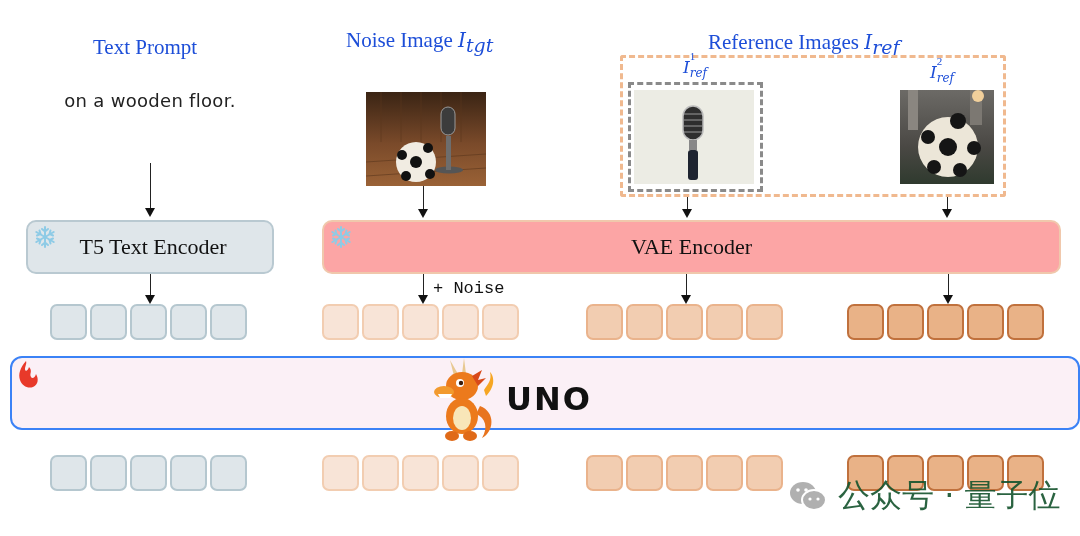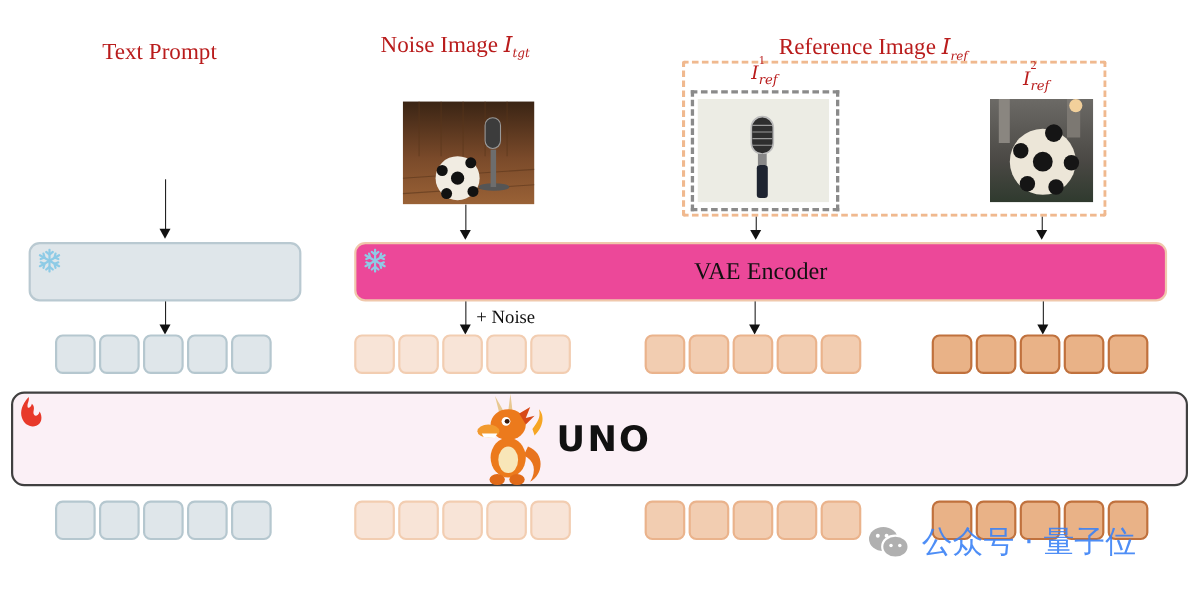"Text Prompt" .title { color: #b91c1c -> #1d4ed8 }
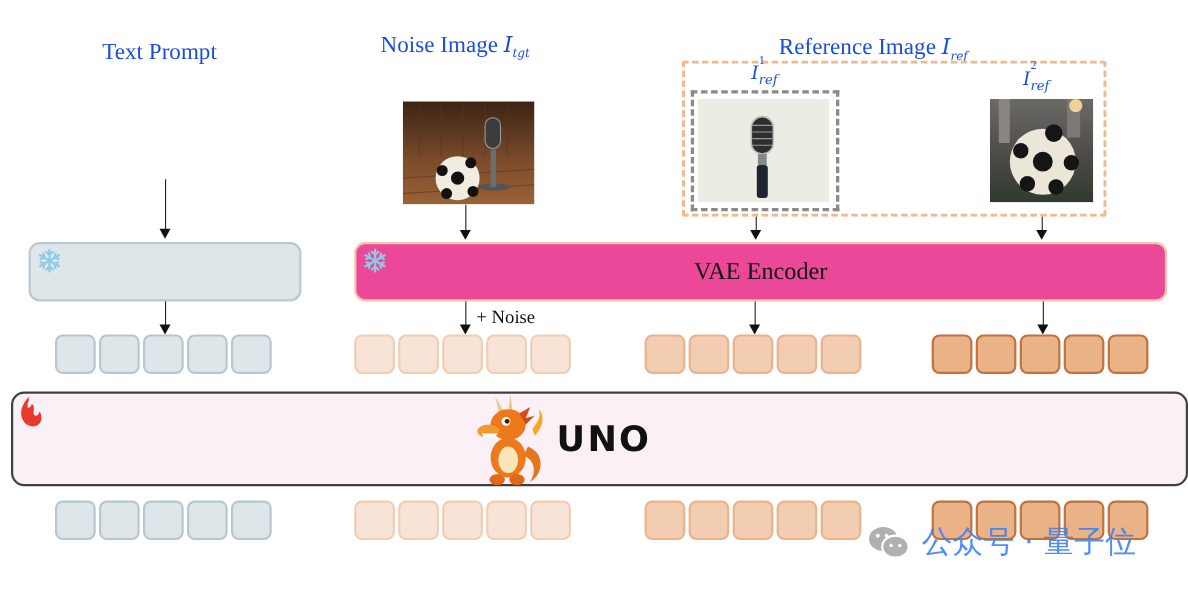"tgt" .title sub { font-size: 11px -> 19px }
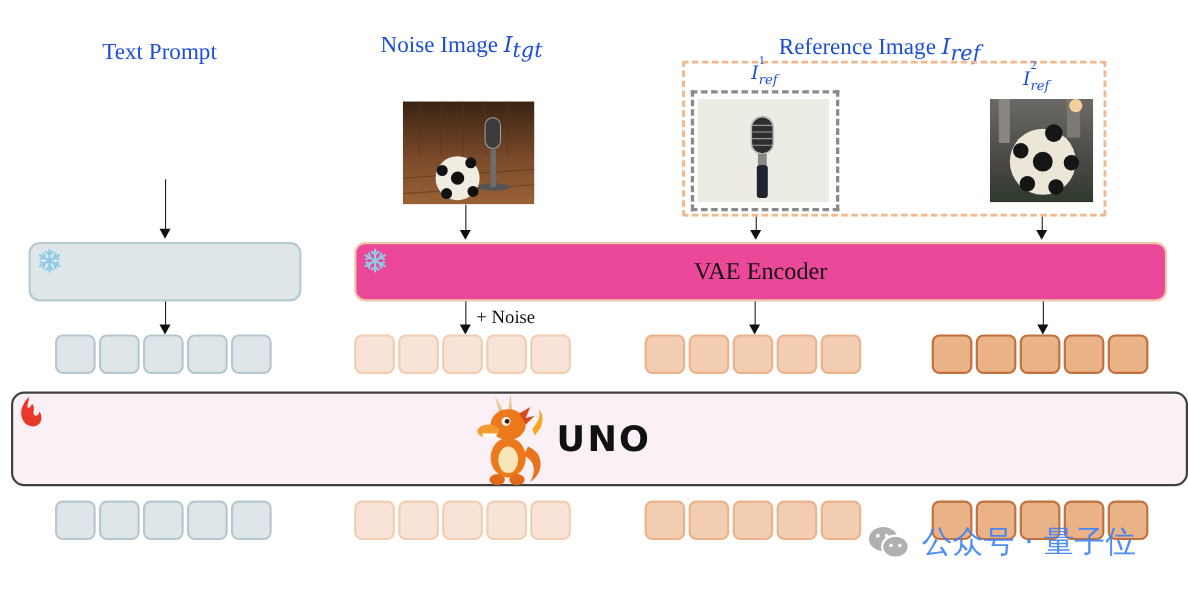"Reference Image" span { text: Image -> Images }
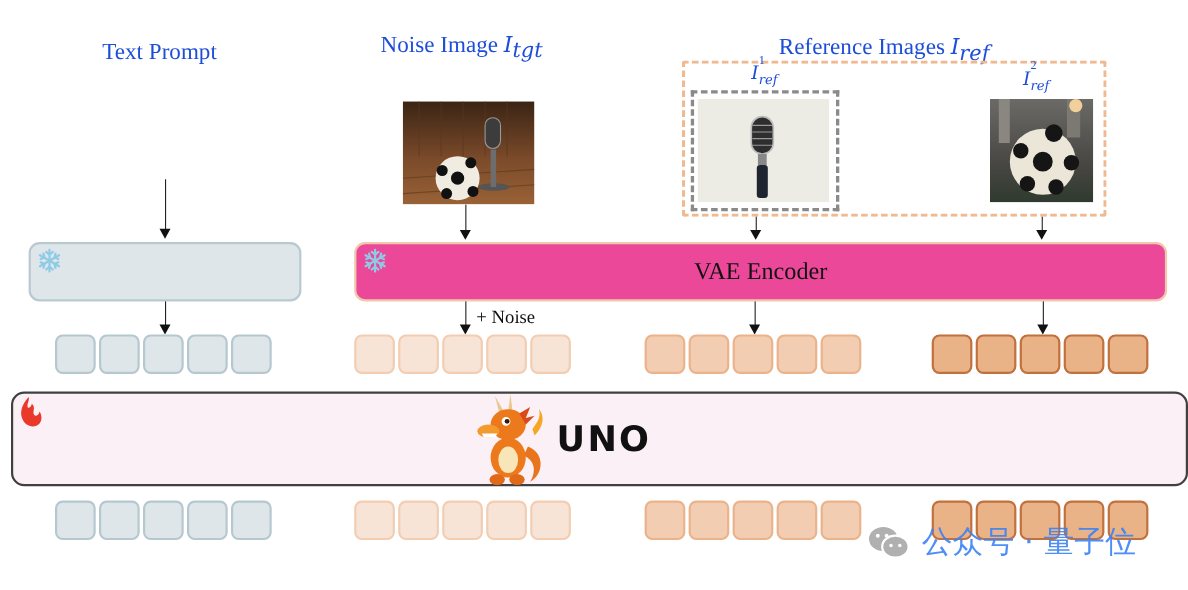"on a wooden floor." div { html: none -> <div>on a wooden floor.</div> }
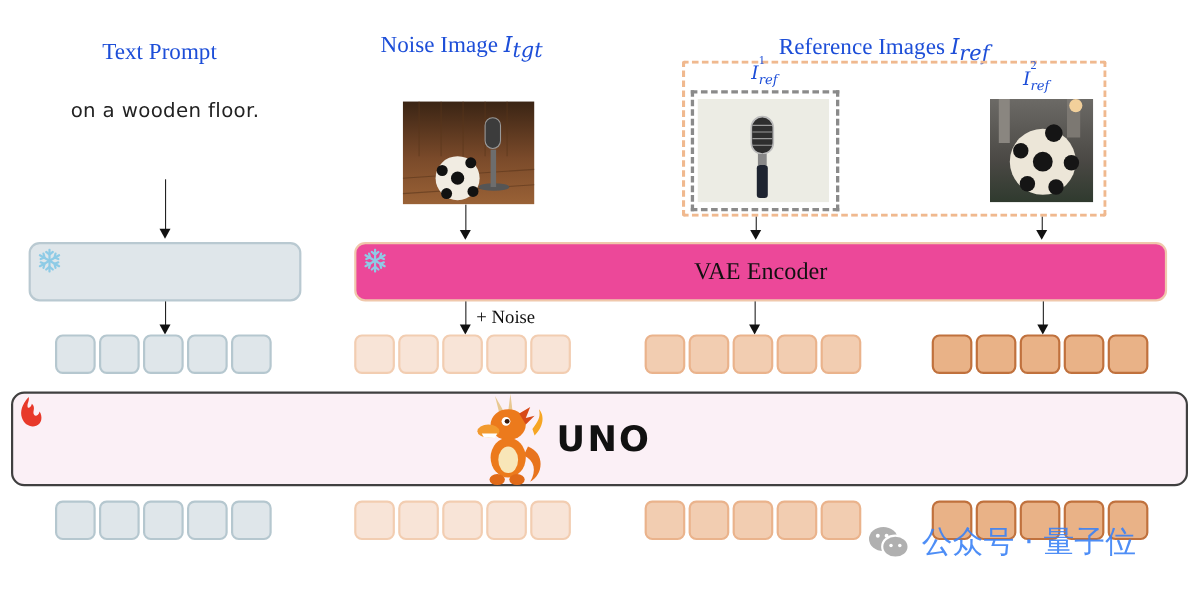"T5 Text Encoder" span { html: none -> <span>T5 Text Encoder</span> }
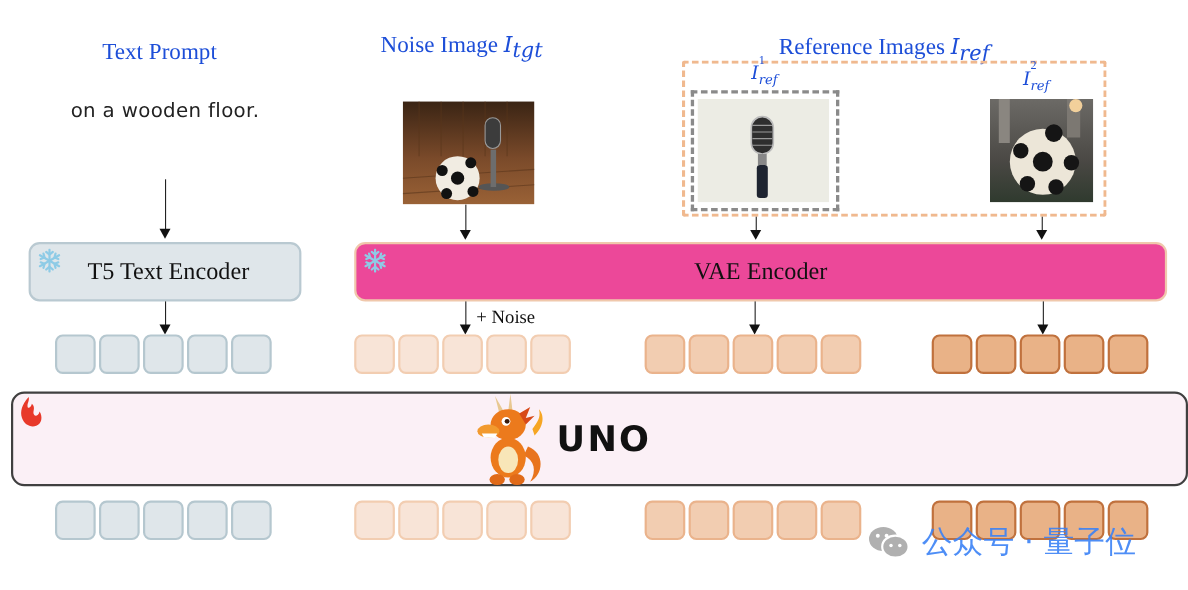"VAE Encoder" .enc-vae { background: #ec4899 -> #fca5a5 }
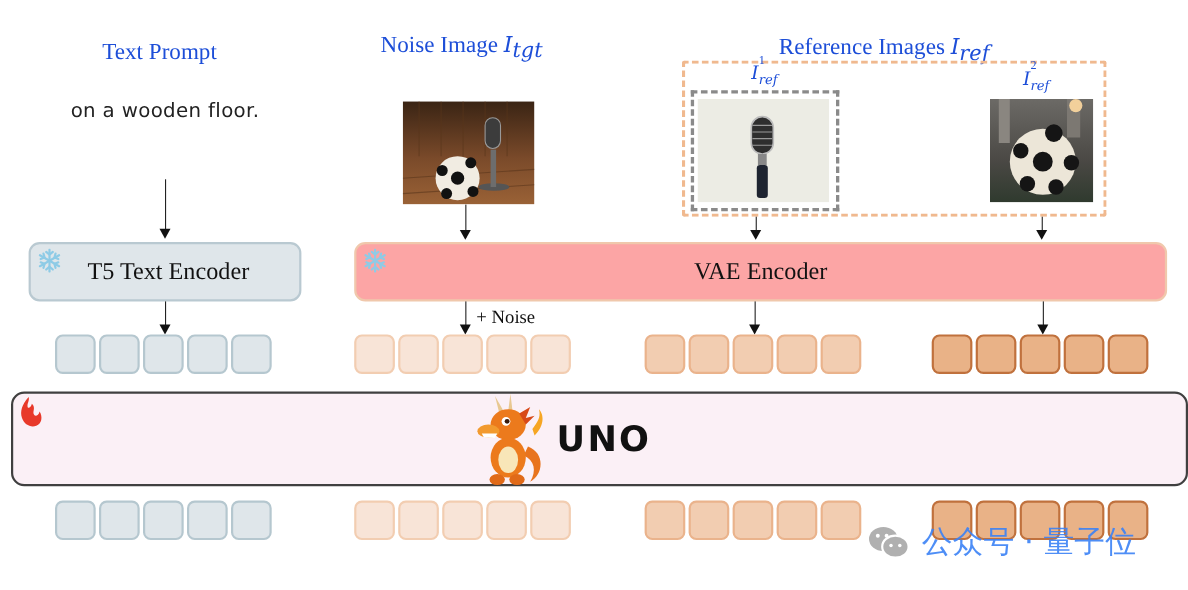"+ Noise" .noise { font-family: Liberation Serif, serif -> Liberation Mono, monospace }
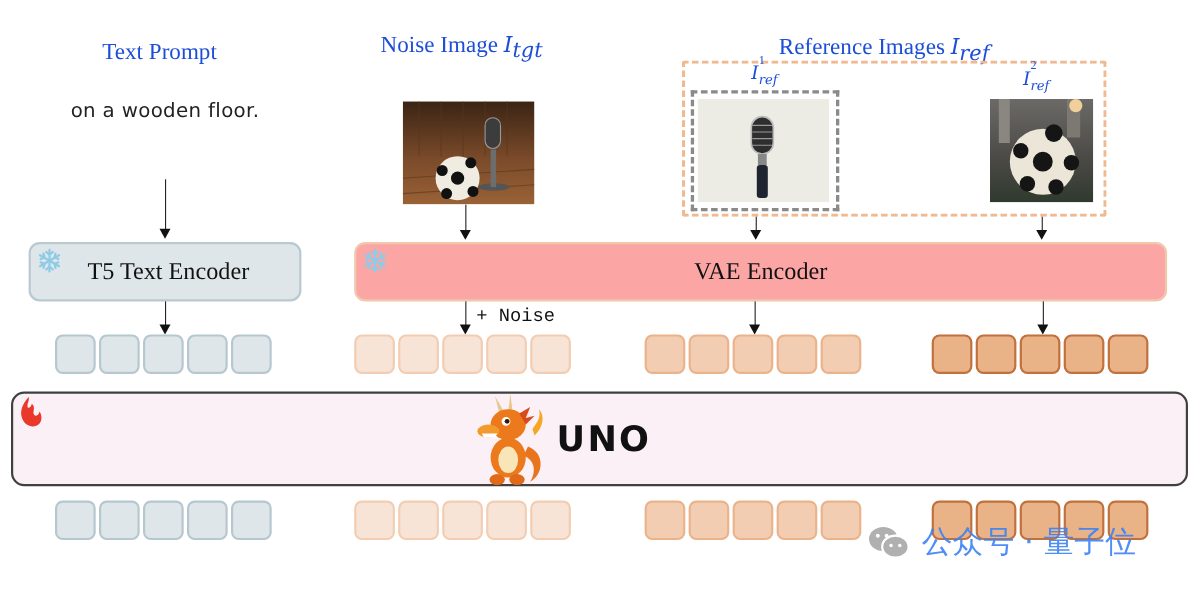"UNO" .uno-box { border: 2px solid #404040 -> 2px solid #3b82f6; height: 86px -> 74px }
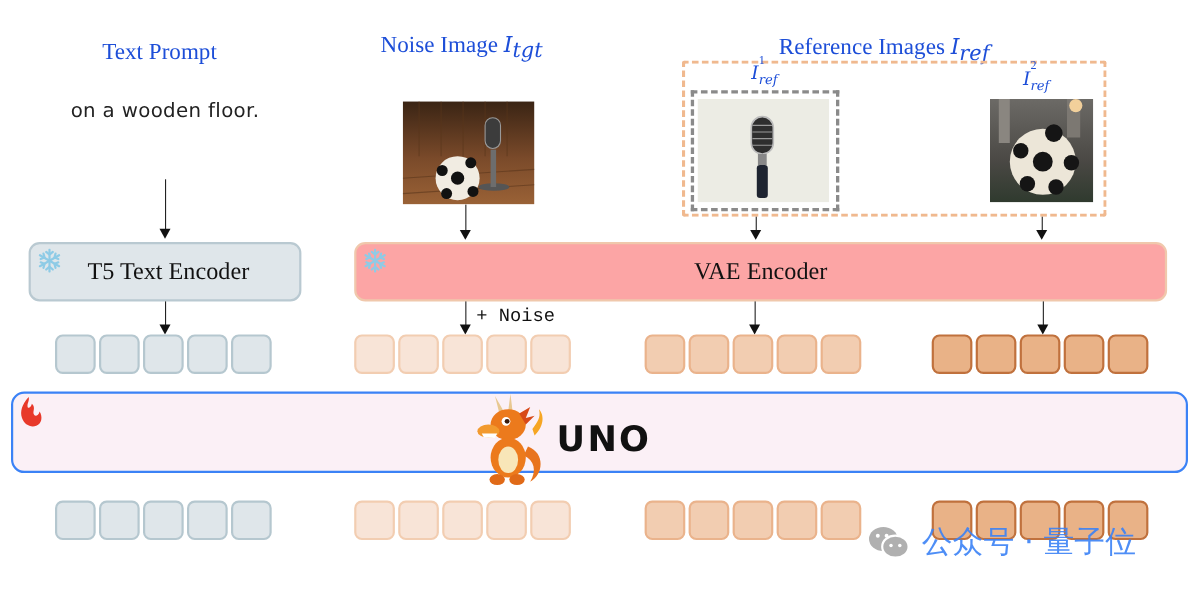"公众号 · 量子位" .watermark { color: #3b82f6 -> #14532d; font-size: 28px -> 32px }
